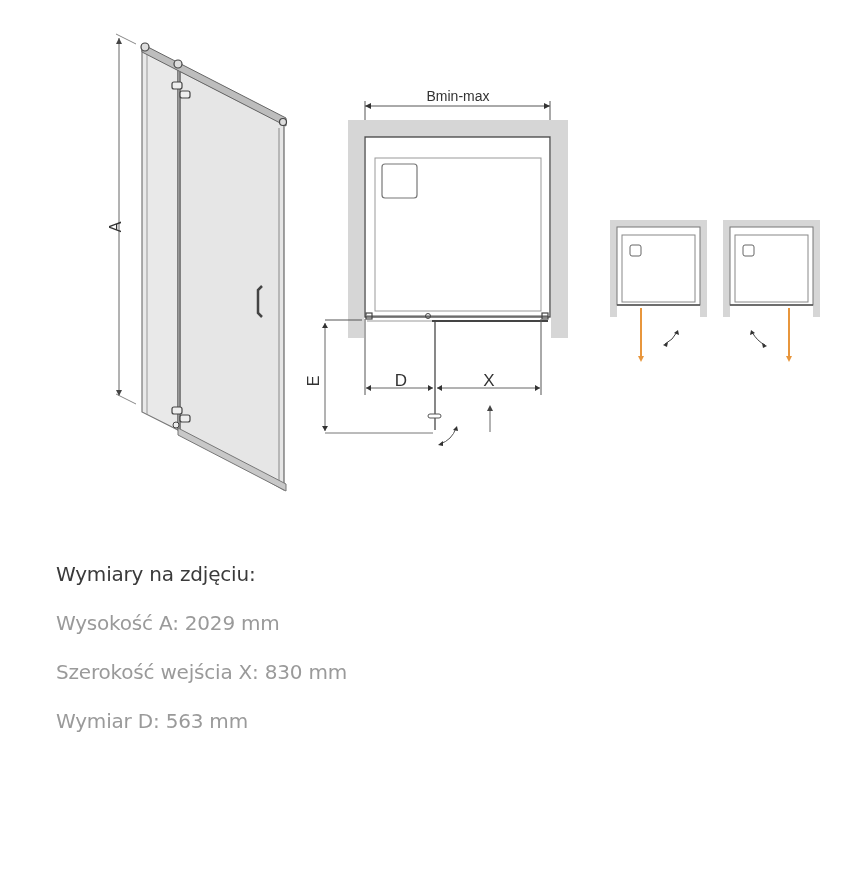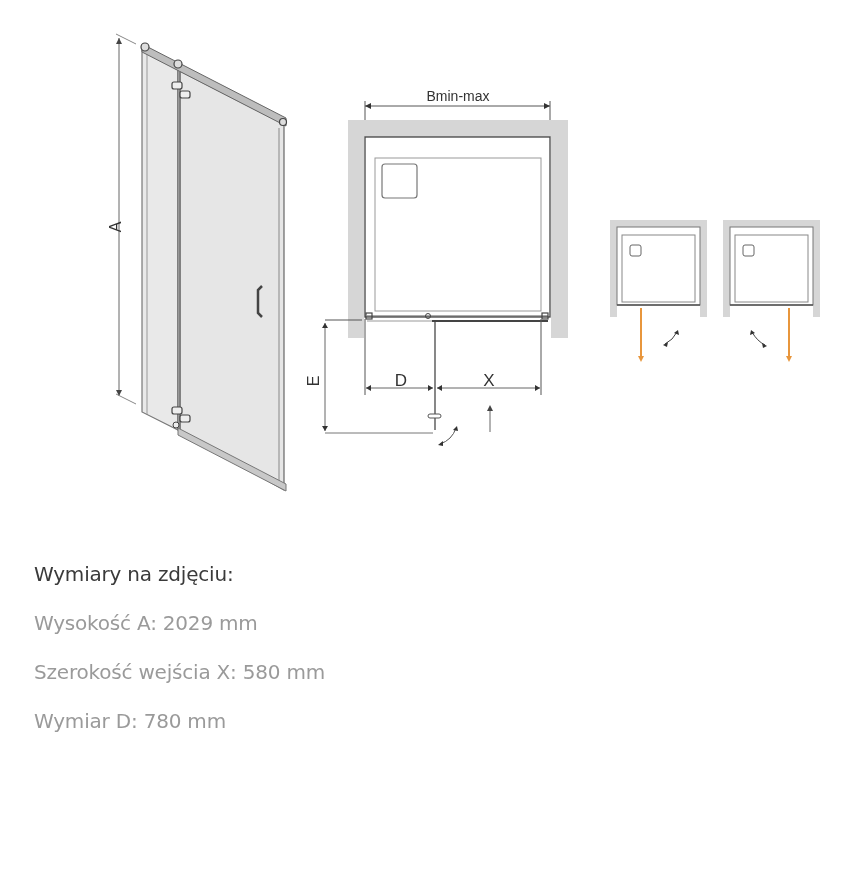"Wymiary na zdjęciu:" .specs { left: 34px -> 56px }
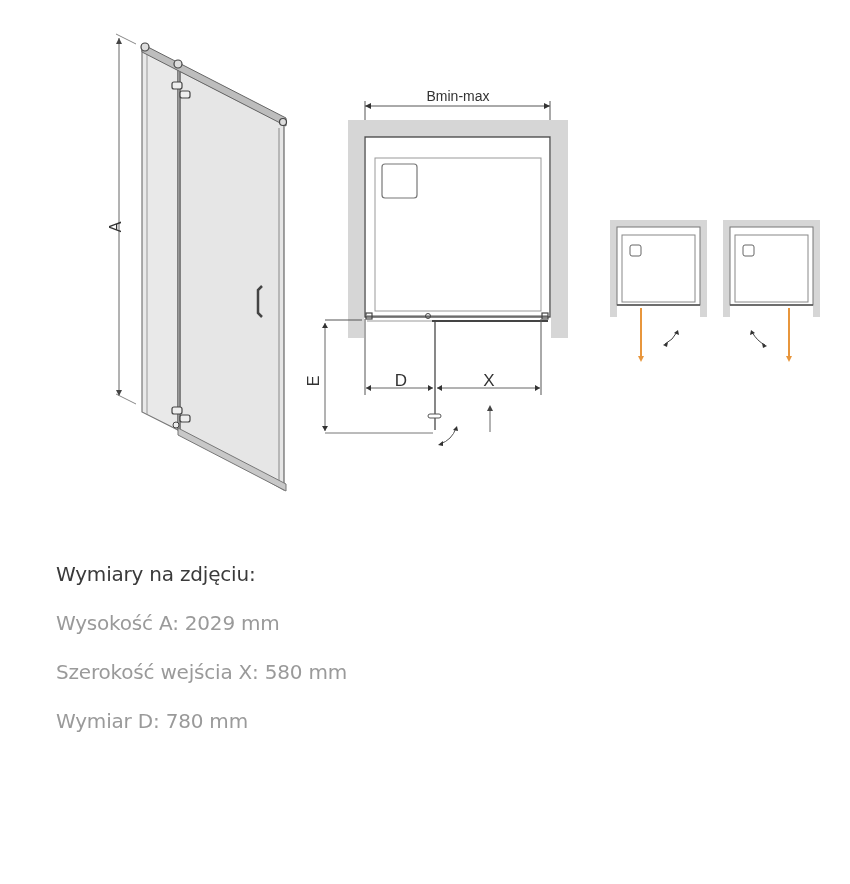"Szerokość wejścia X: 580 mm" div.spec-row { text: 580 -> 830 }
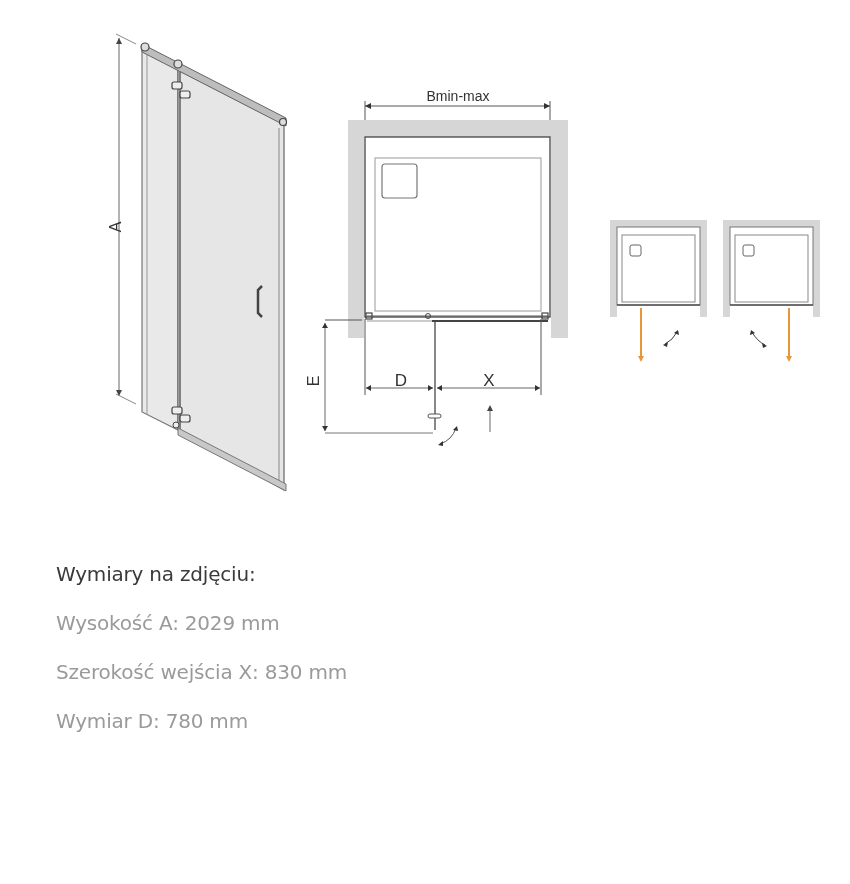"Wymiar D: 780 mm" div.spec-row { text: 780 -> 563 }
